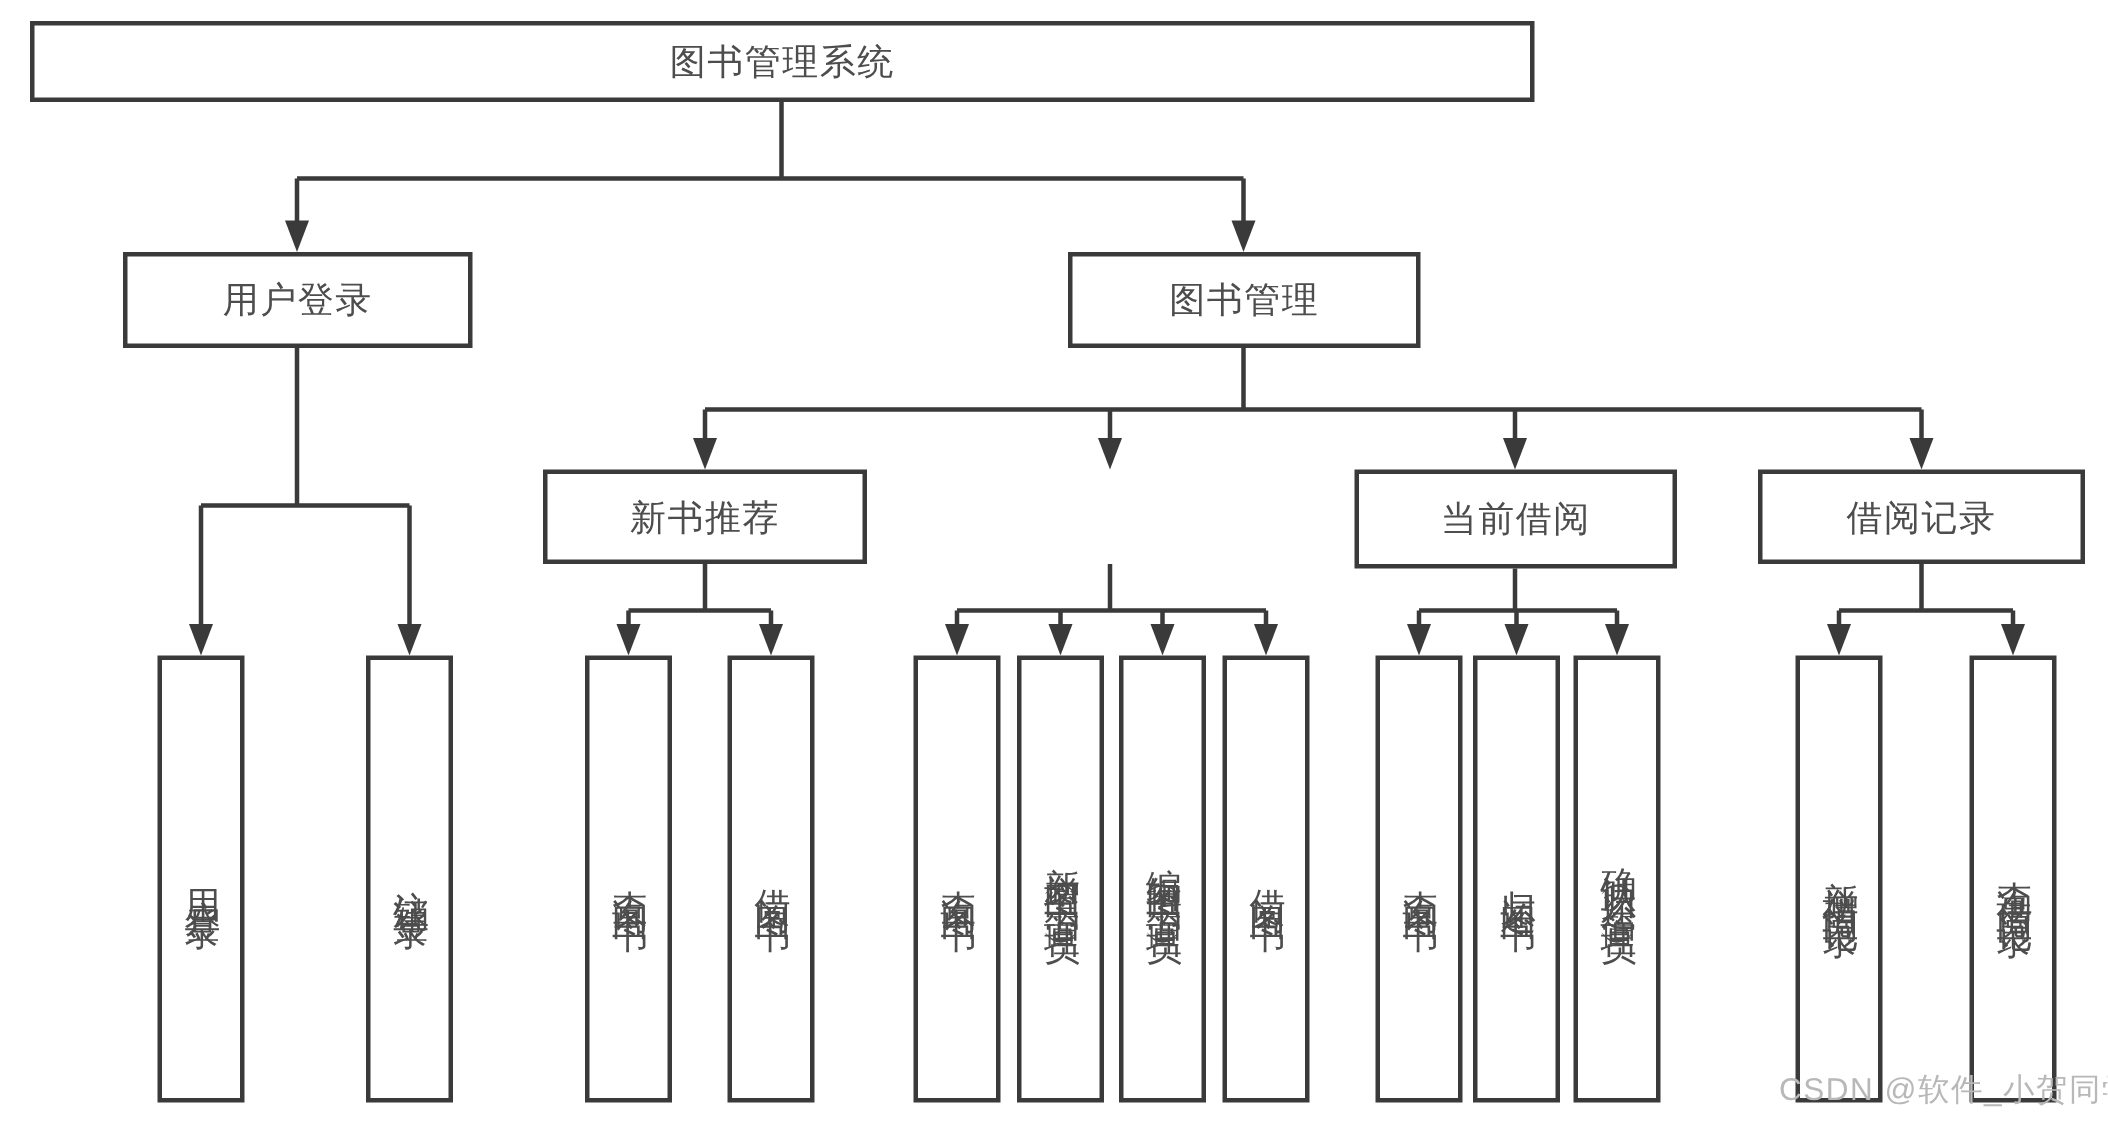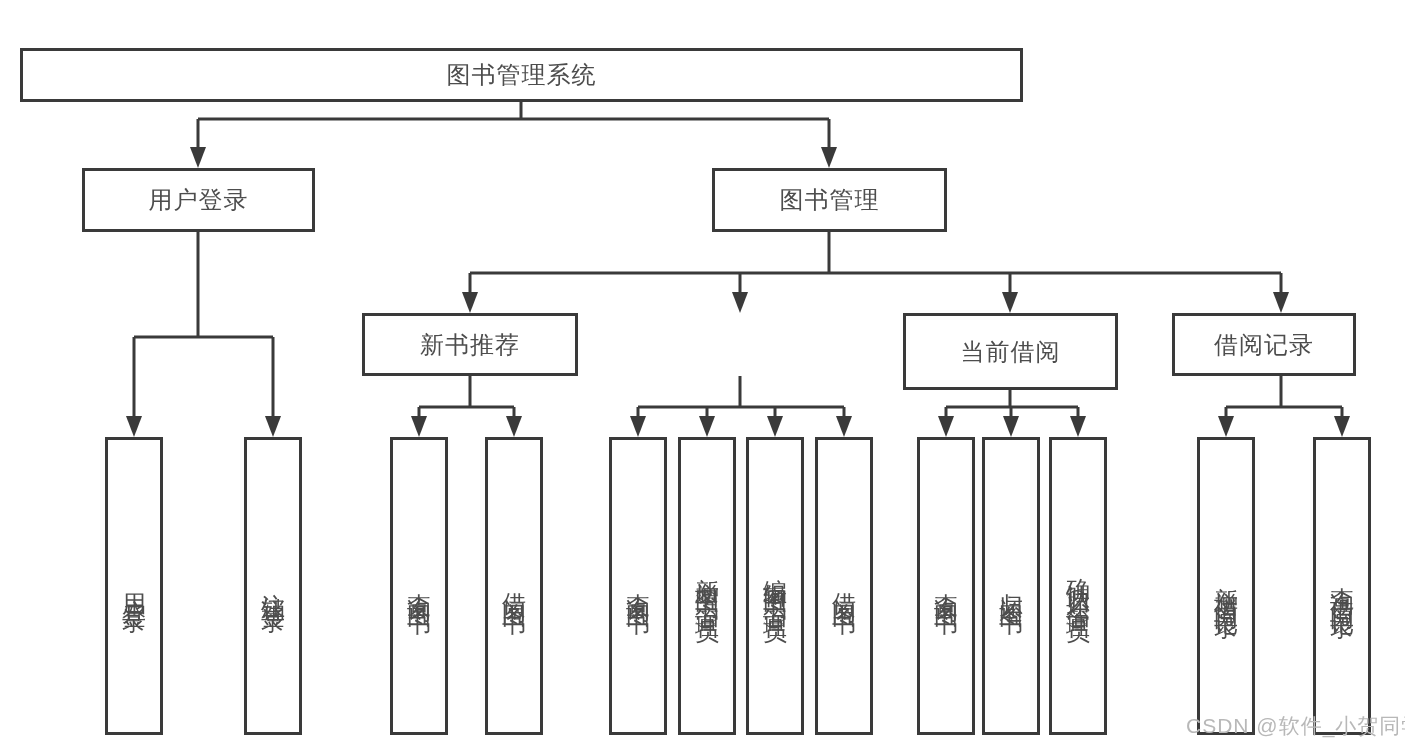"图书管理系统" div.box { margin-top: 34px -> none }
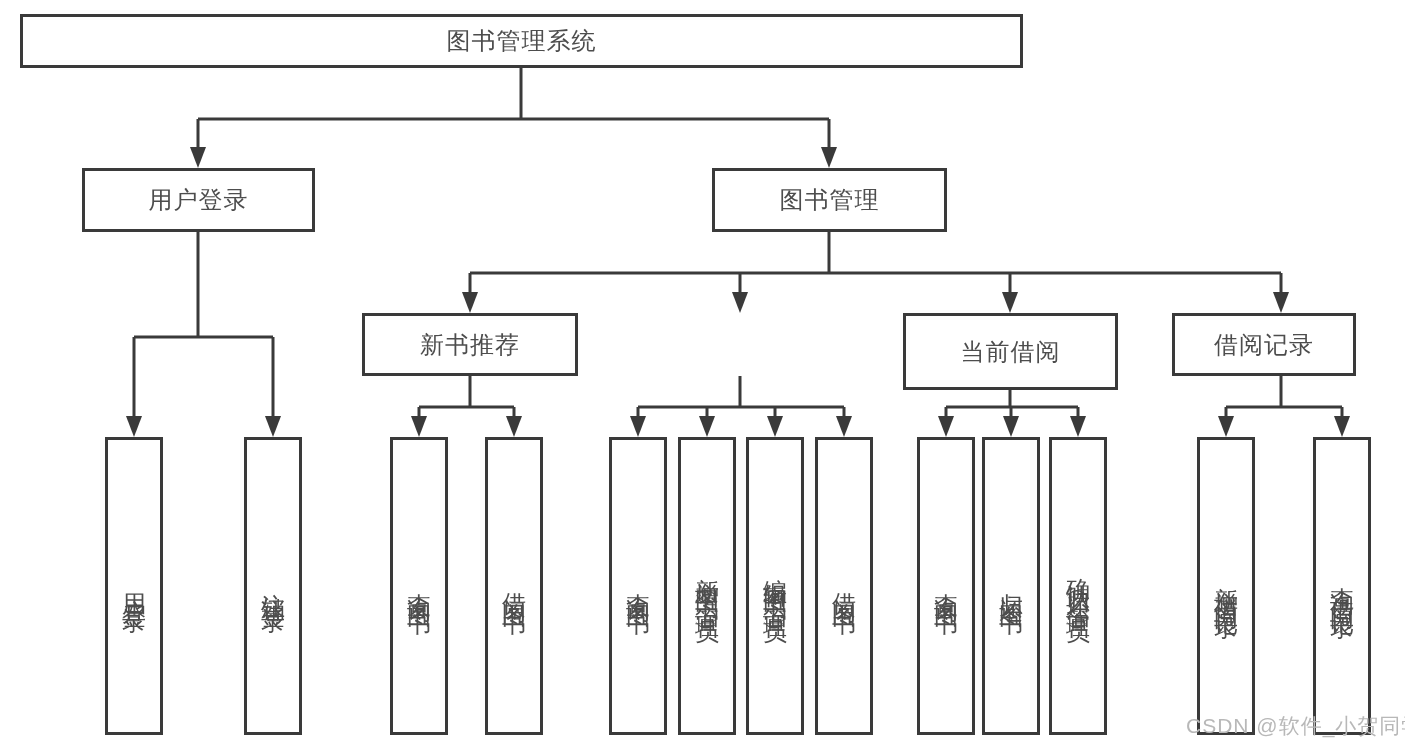"当前借阅" div.box { height: 77px -> 66px }
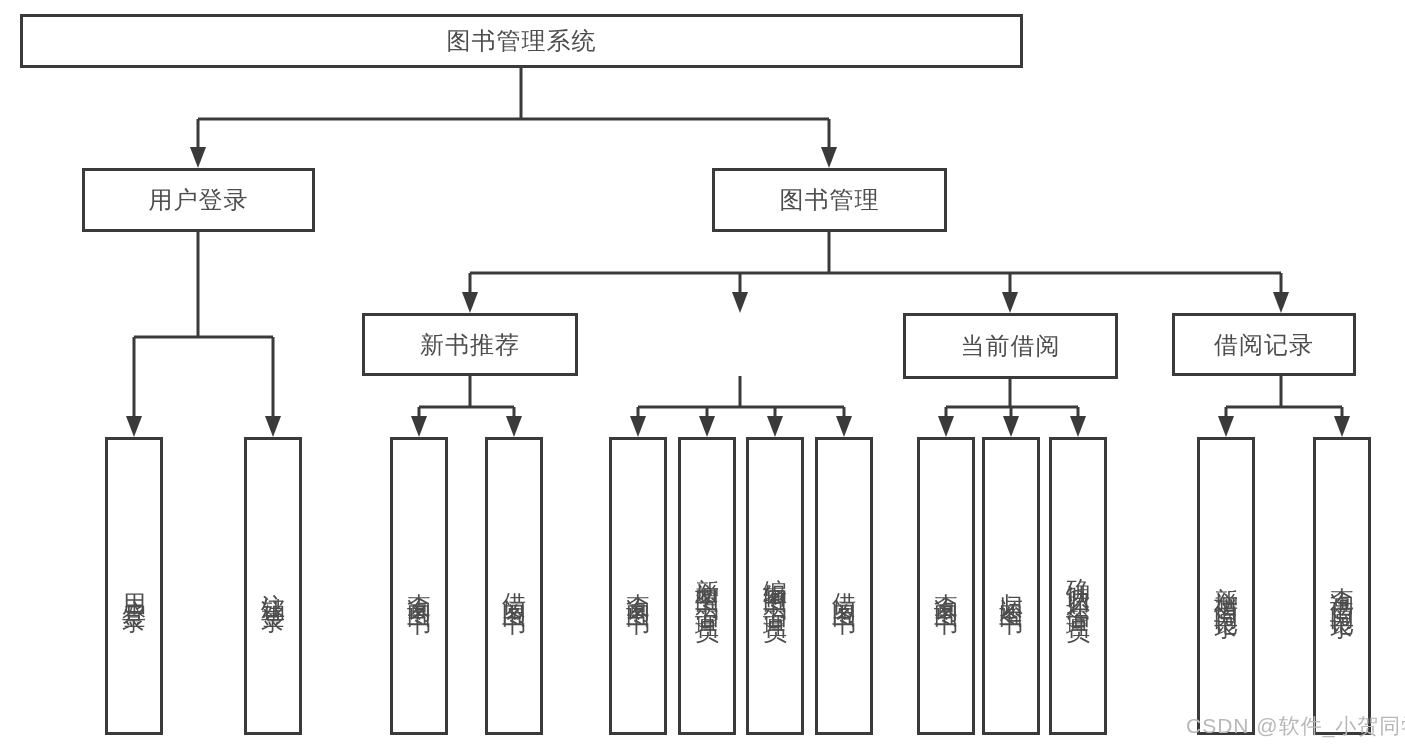"借阅记录" div.box { width: 184px -> 218px }
